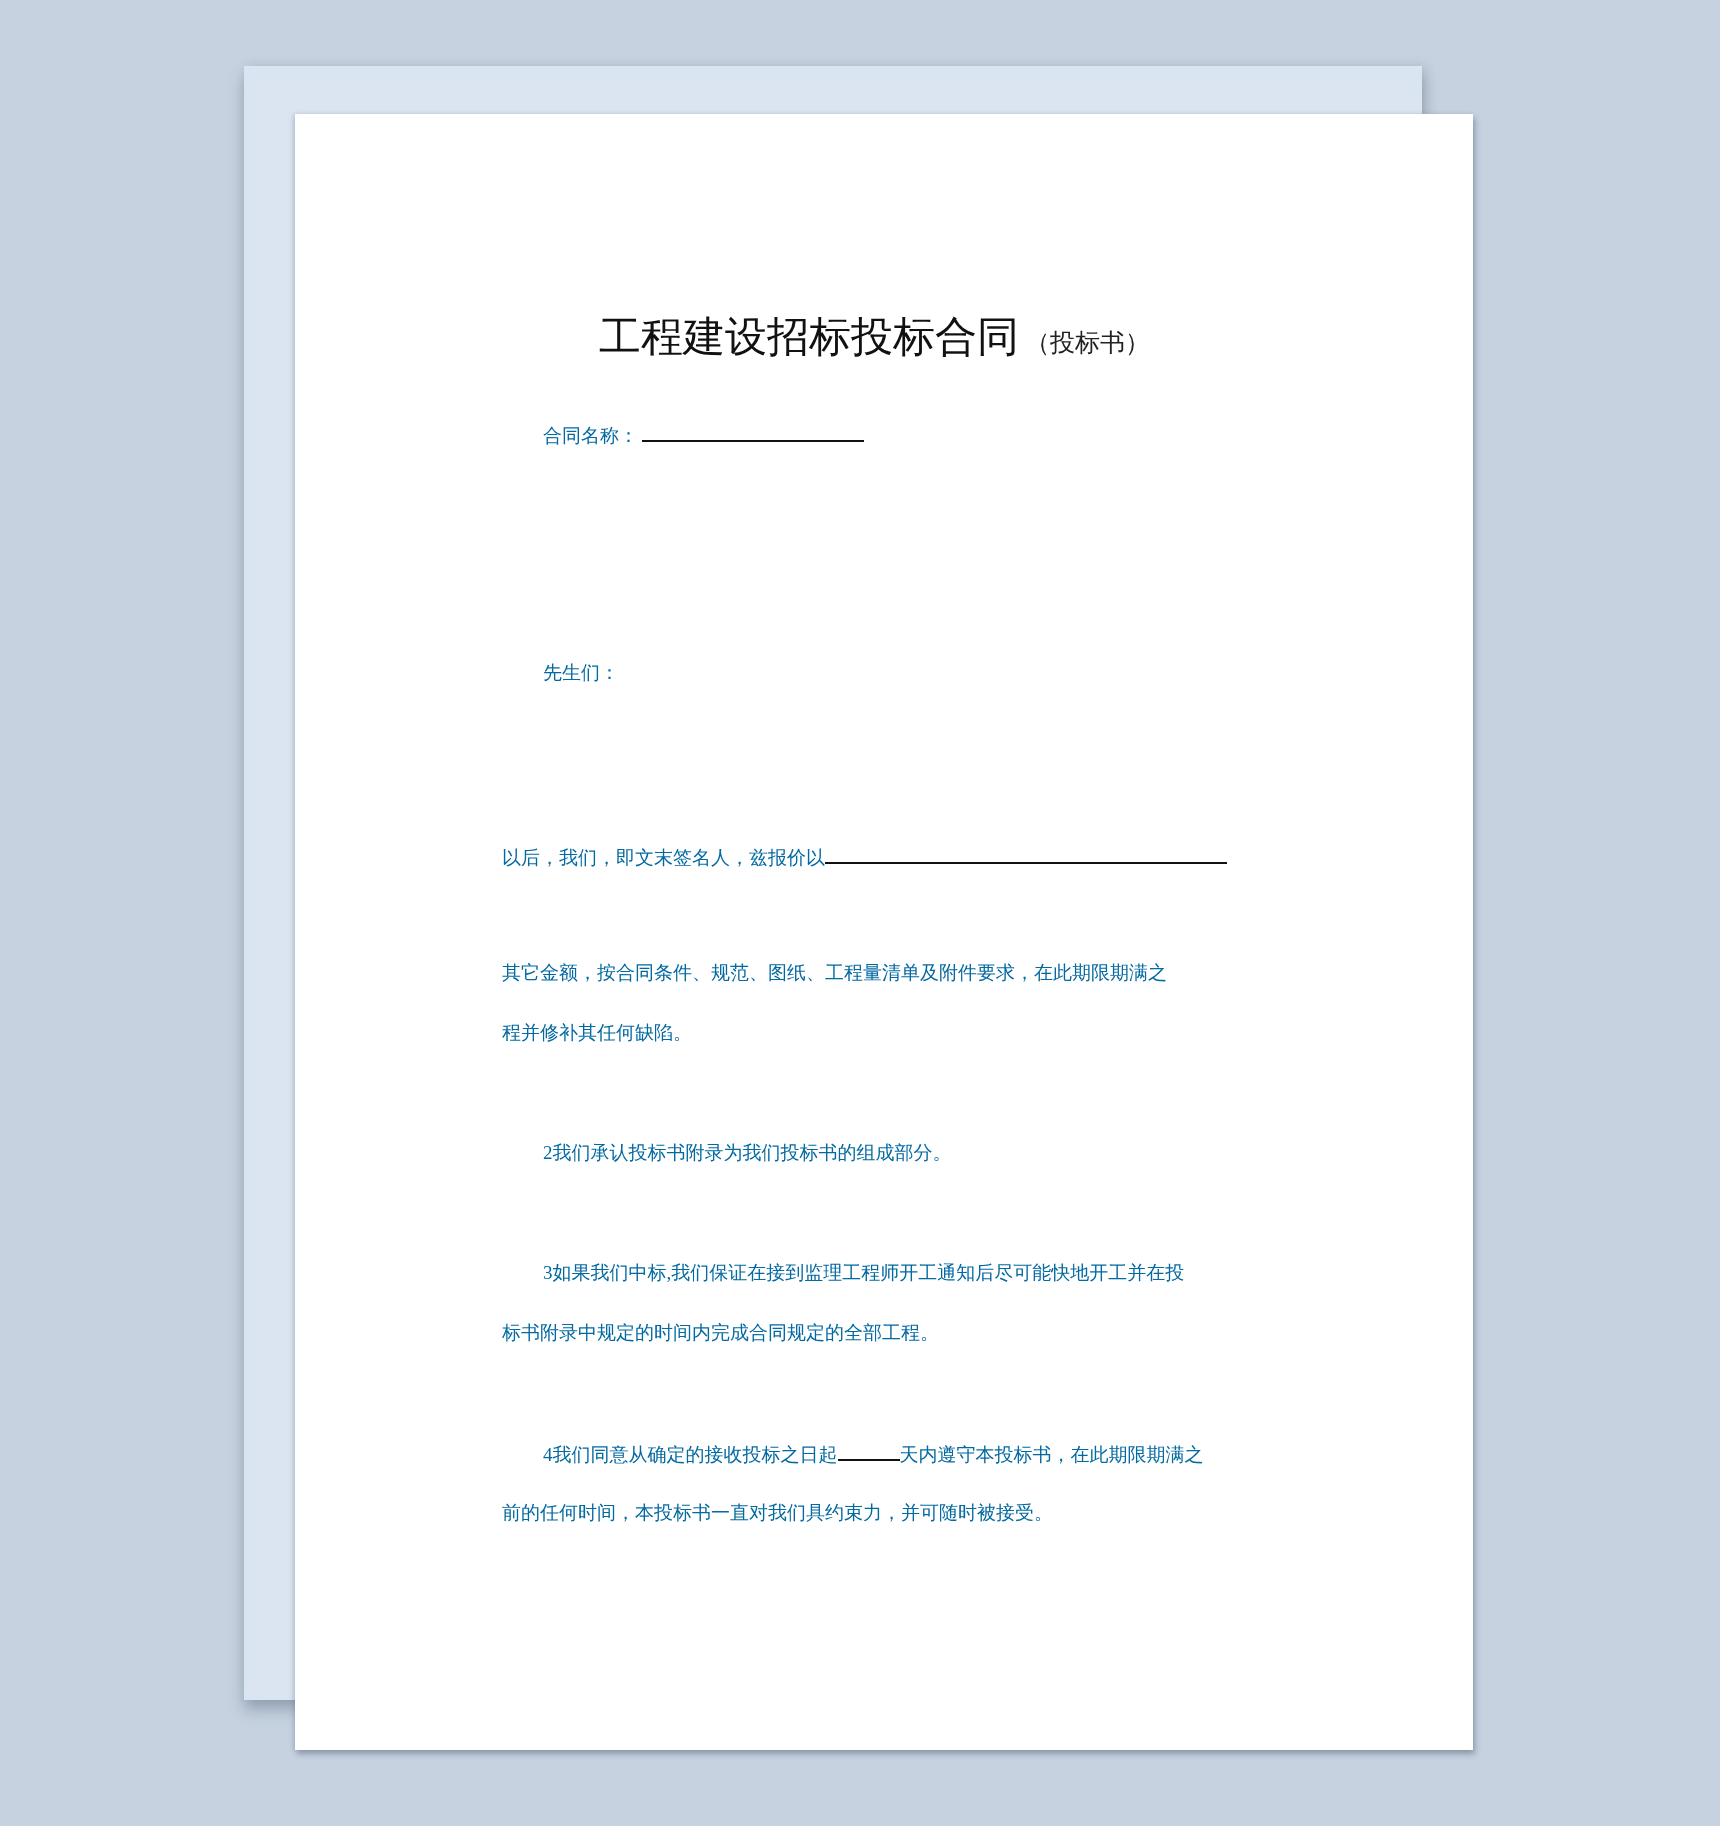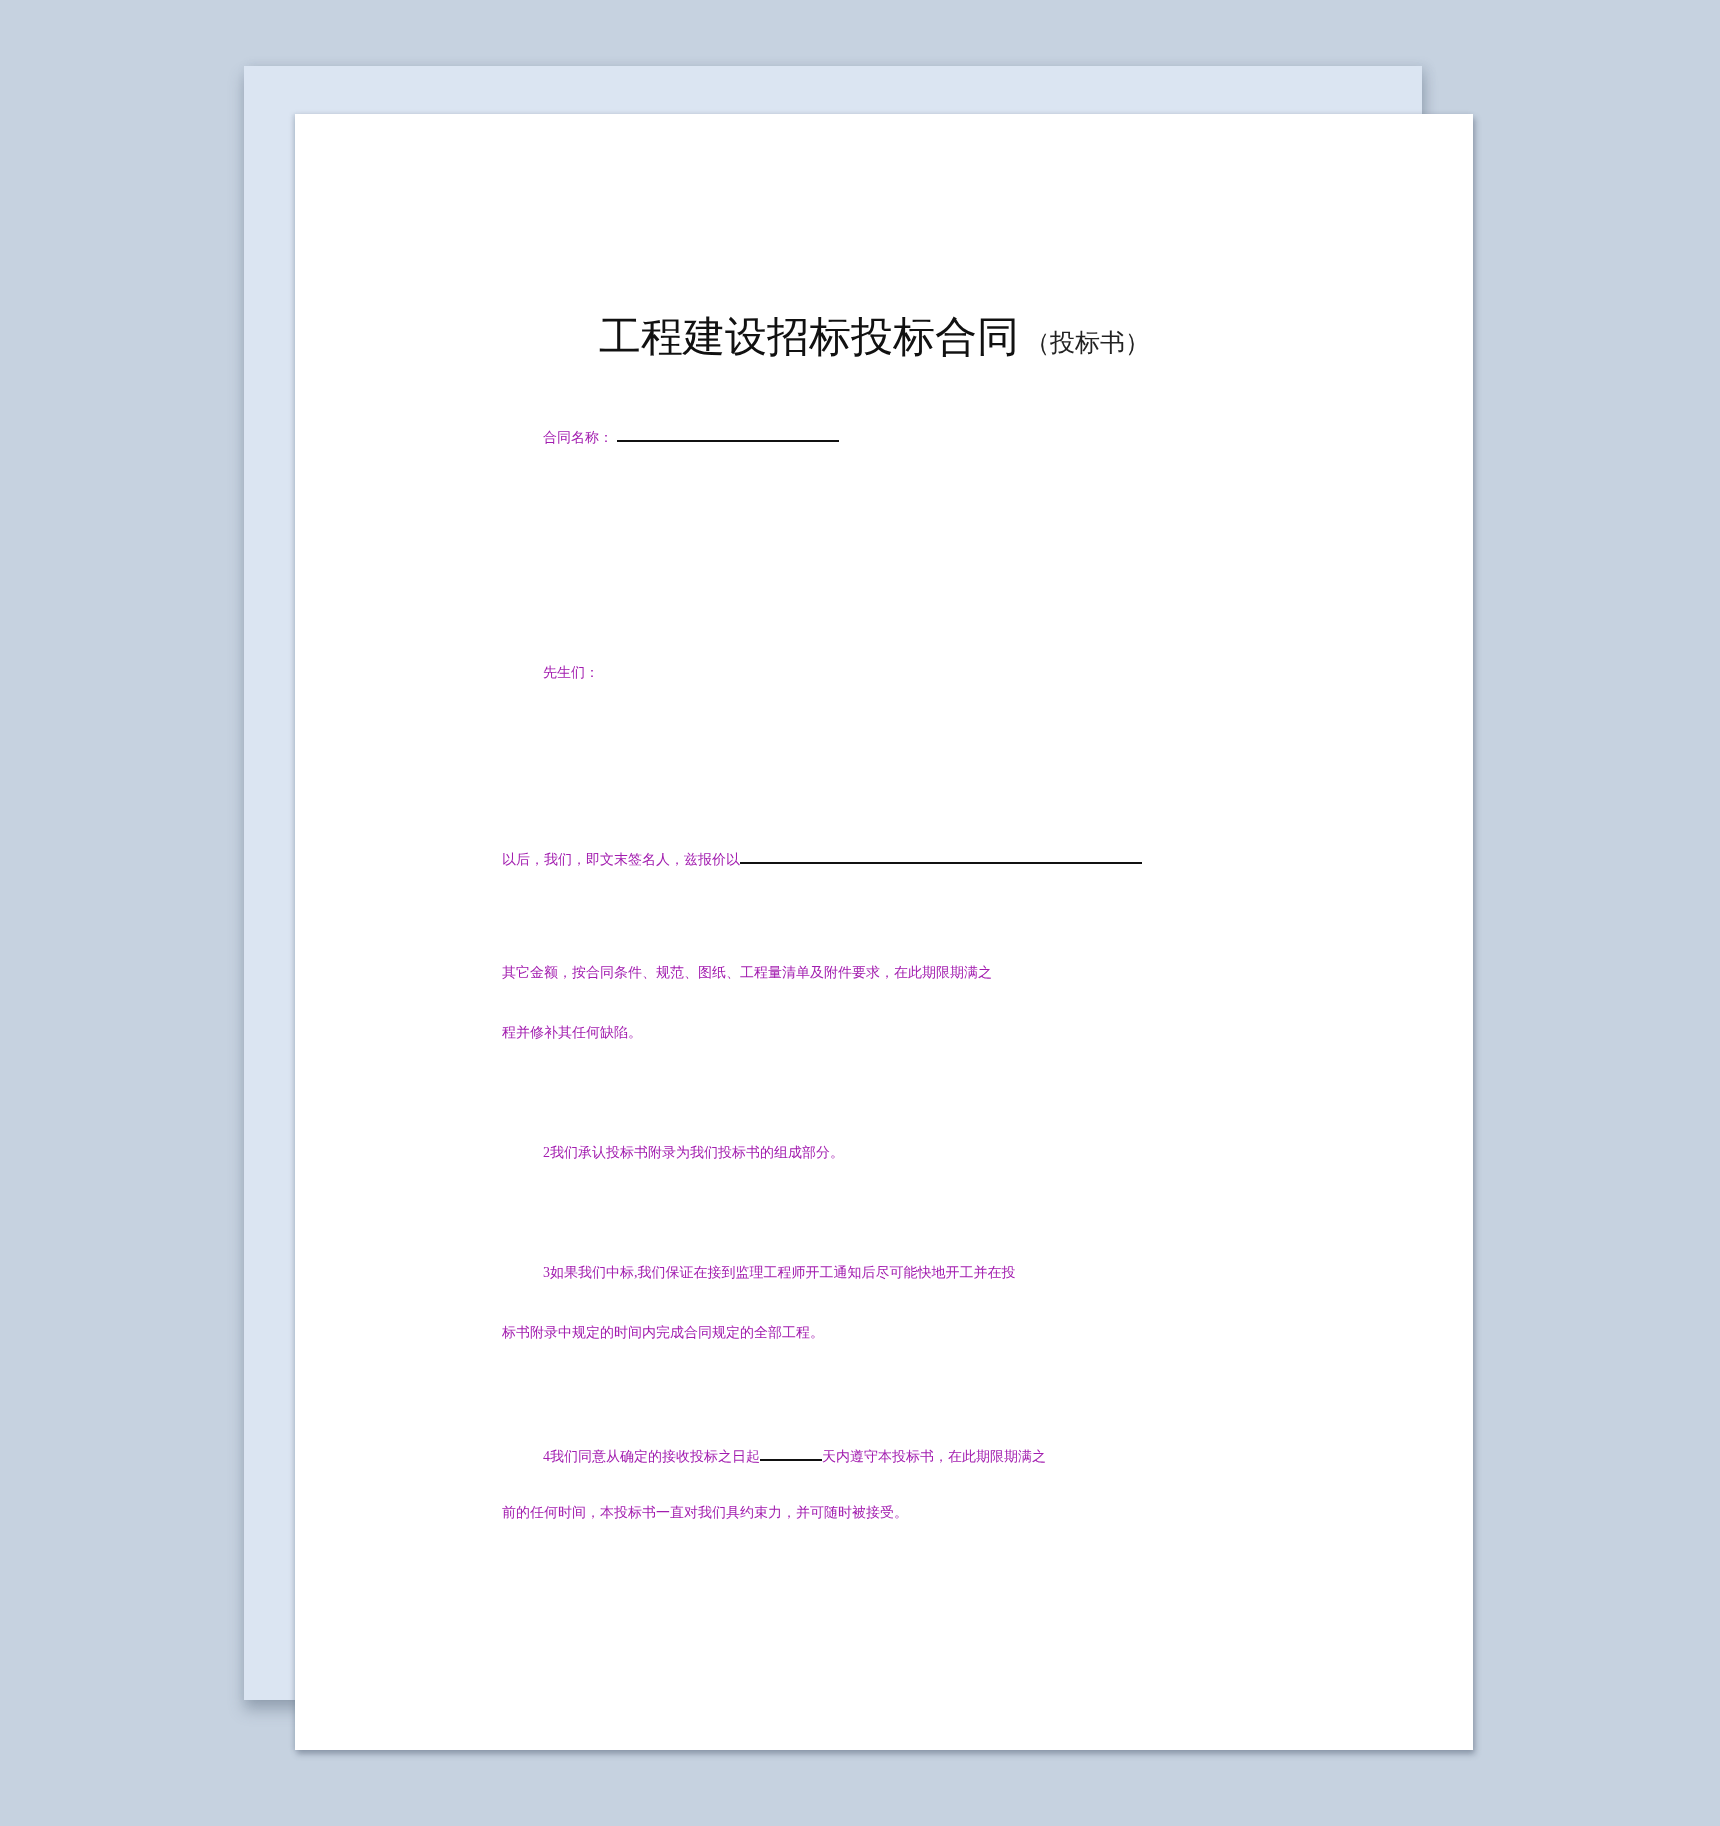"合同名称：" .line { color: #a21caf -> #0369a1; font-size: 14px -> 19px }
